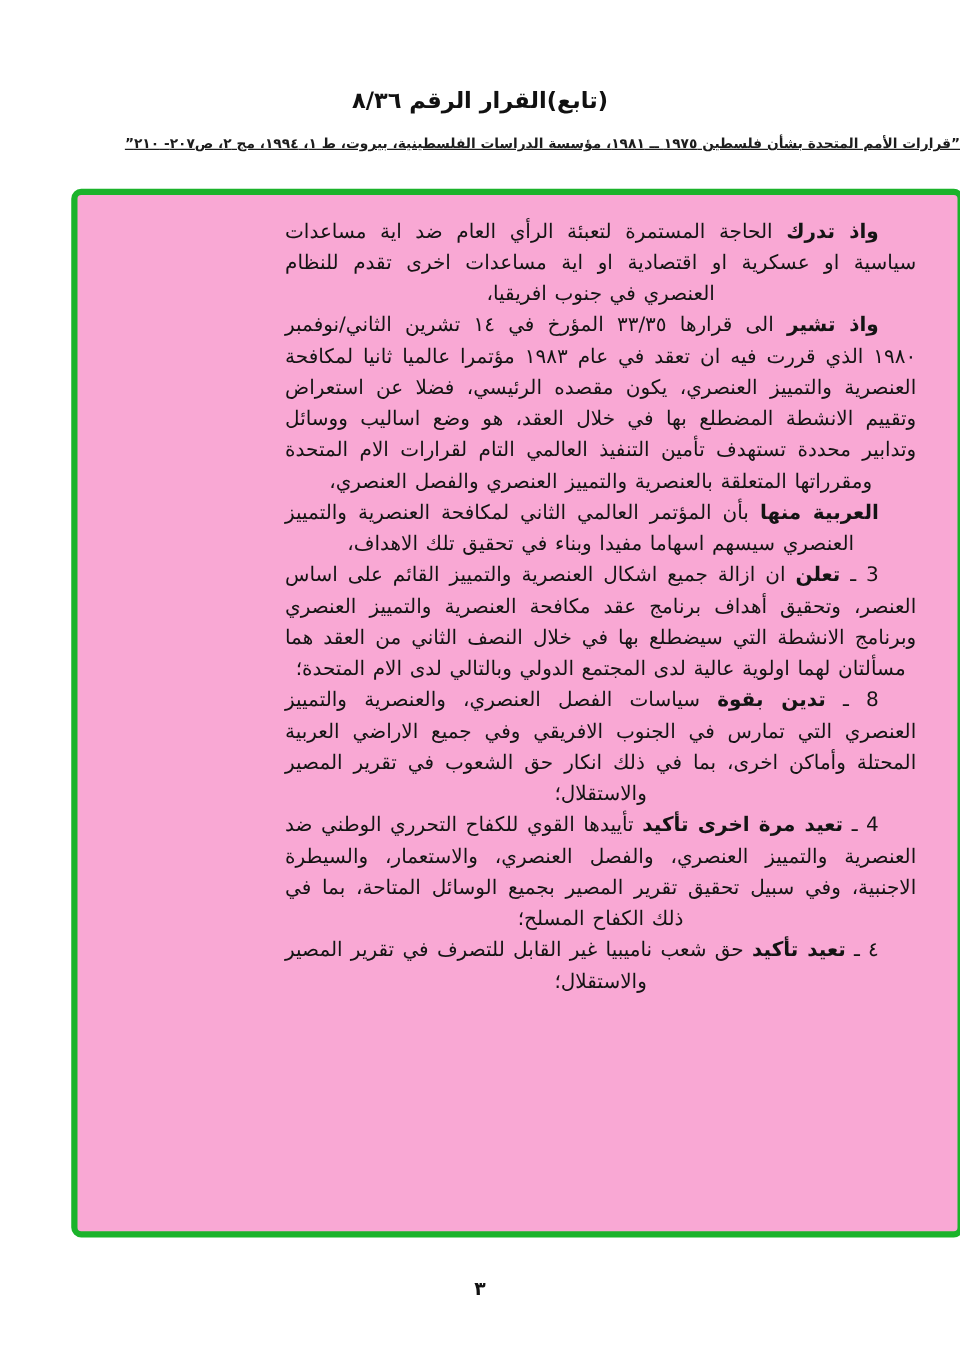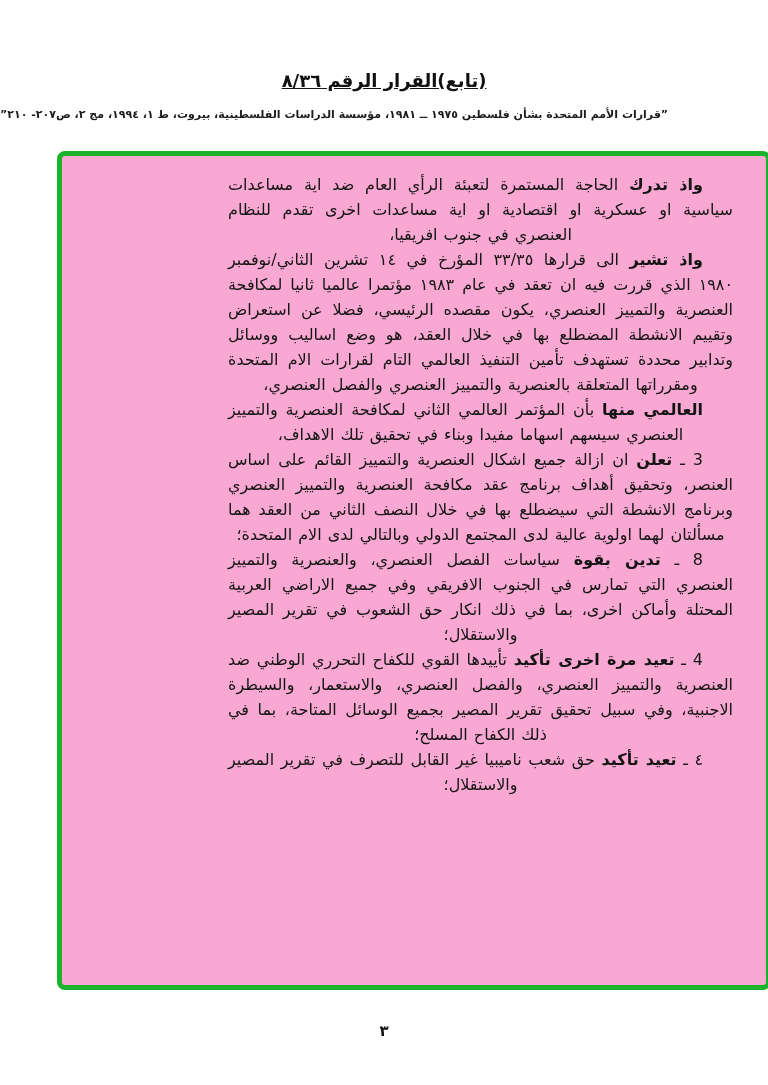"(تابع)القرار الرقم ٨/٣٦" .title { text-decoration: underline -> none }
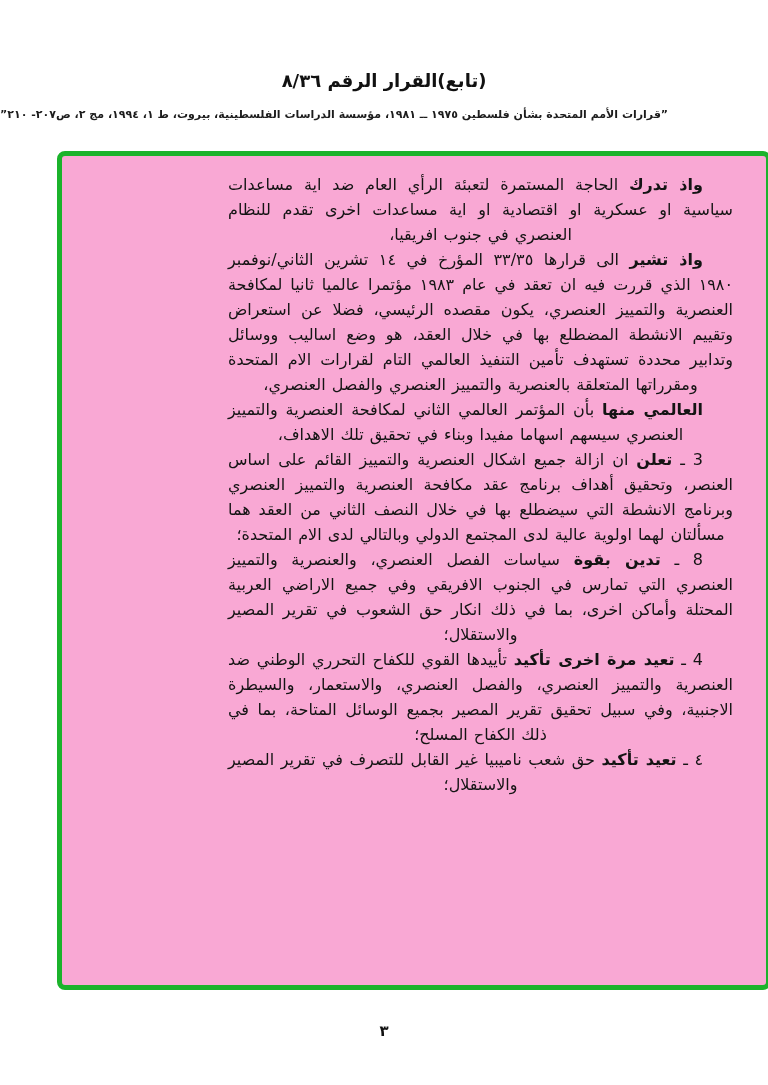"”قرارات الأمم المتحدة بشأن فلسطين" .source-line { text-align: left -> right; text-decoration: none -> underline }
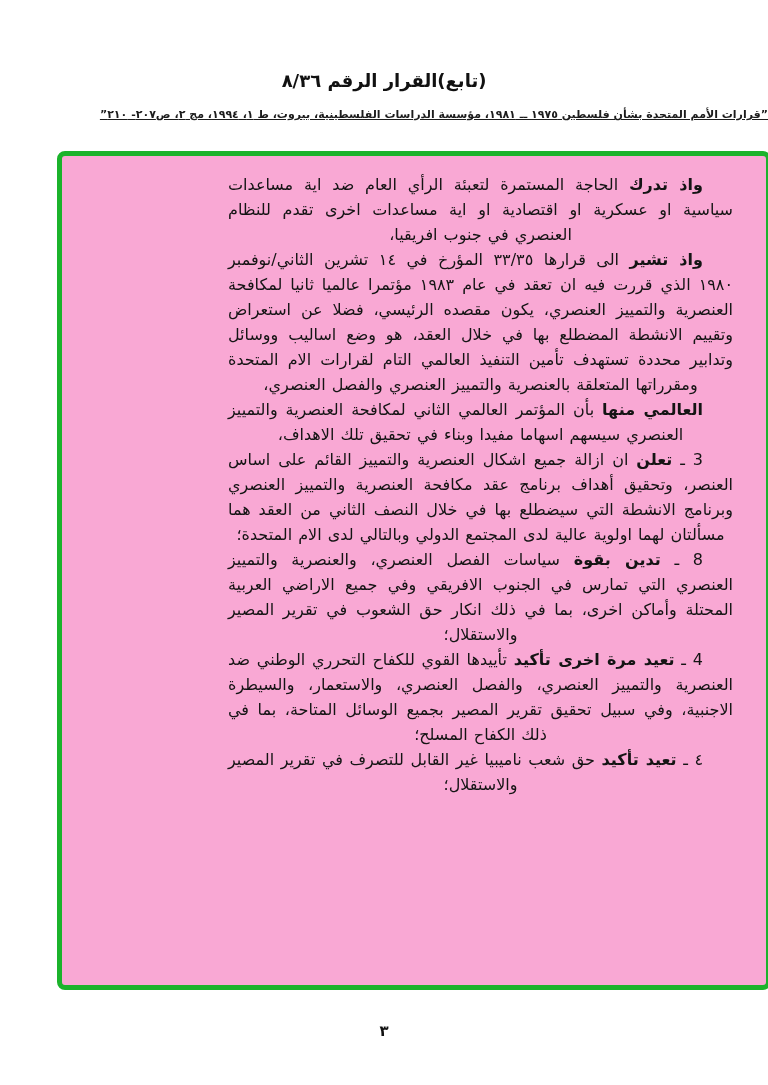"العالمي منها" b { text: العالمي -> العربية }
